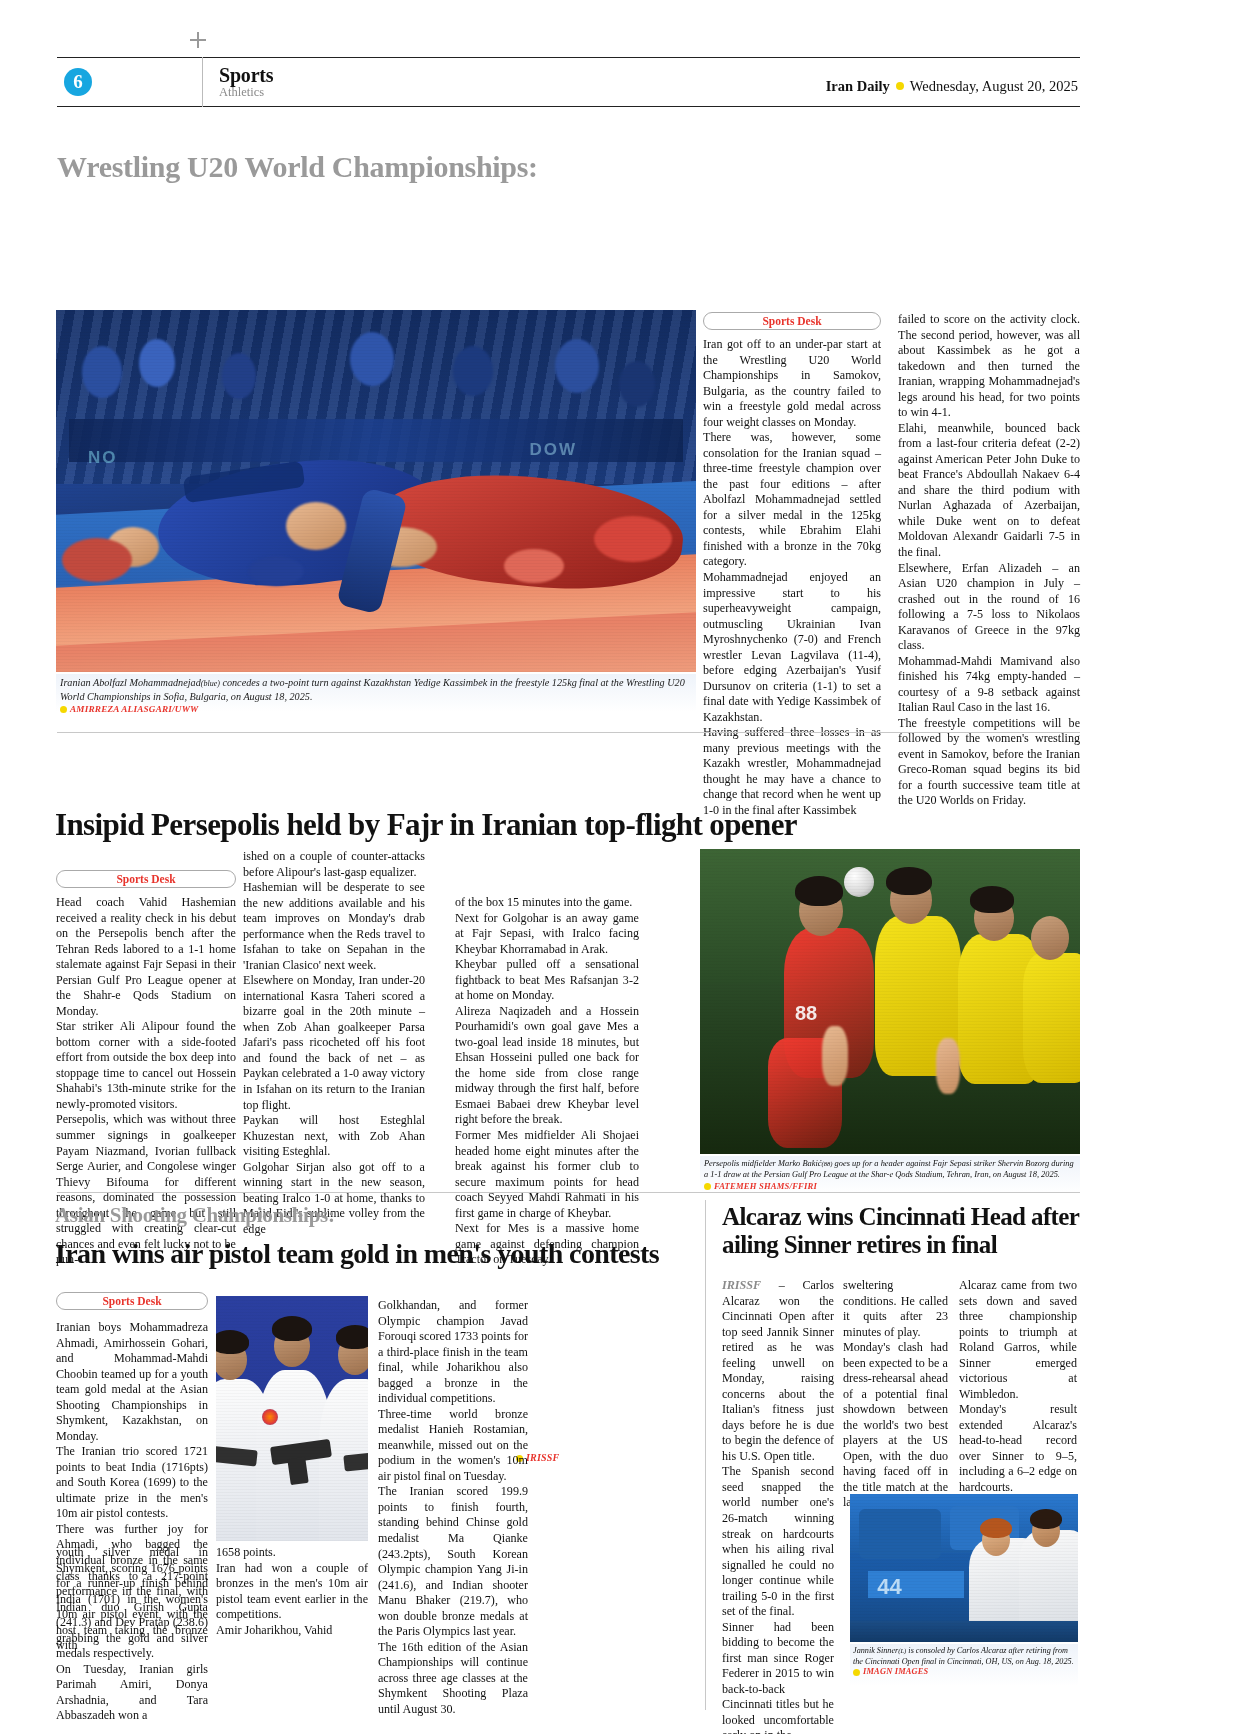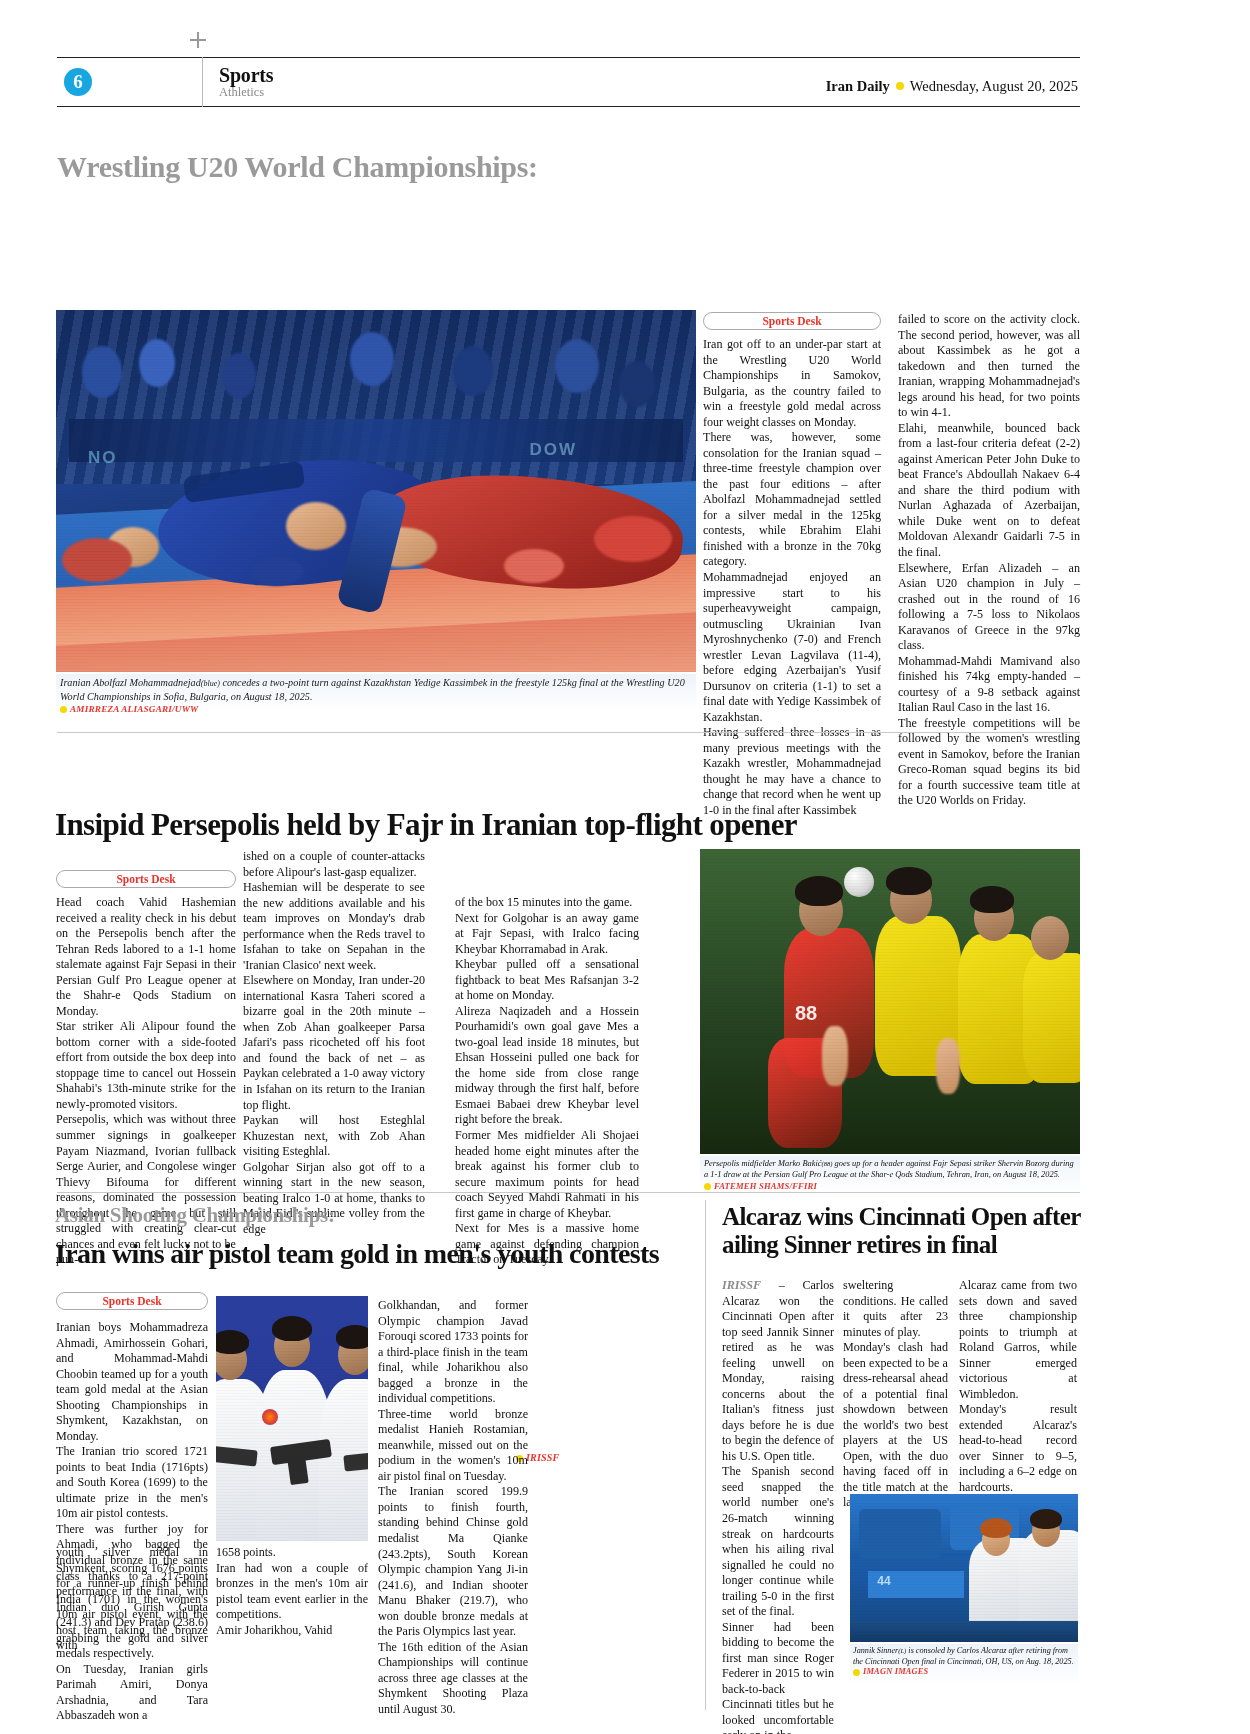"Alcaraz wins Cincinnati Open after" div.sub-head { text: Open -> Head }
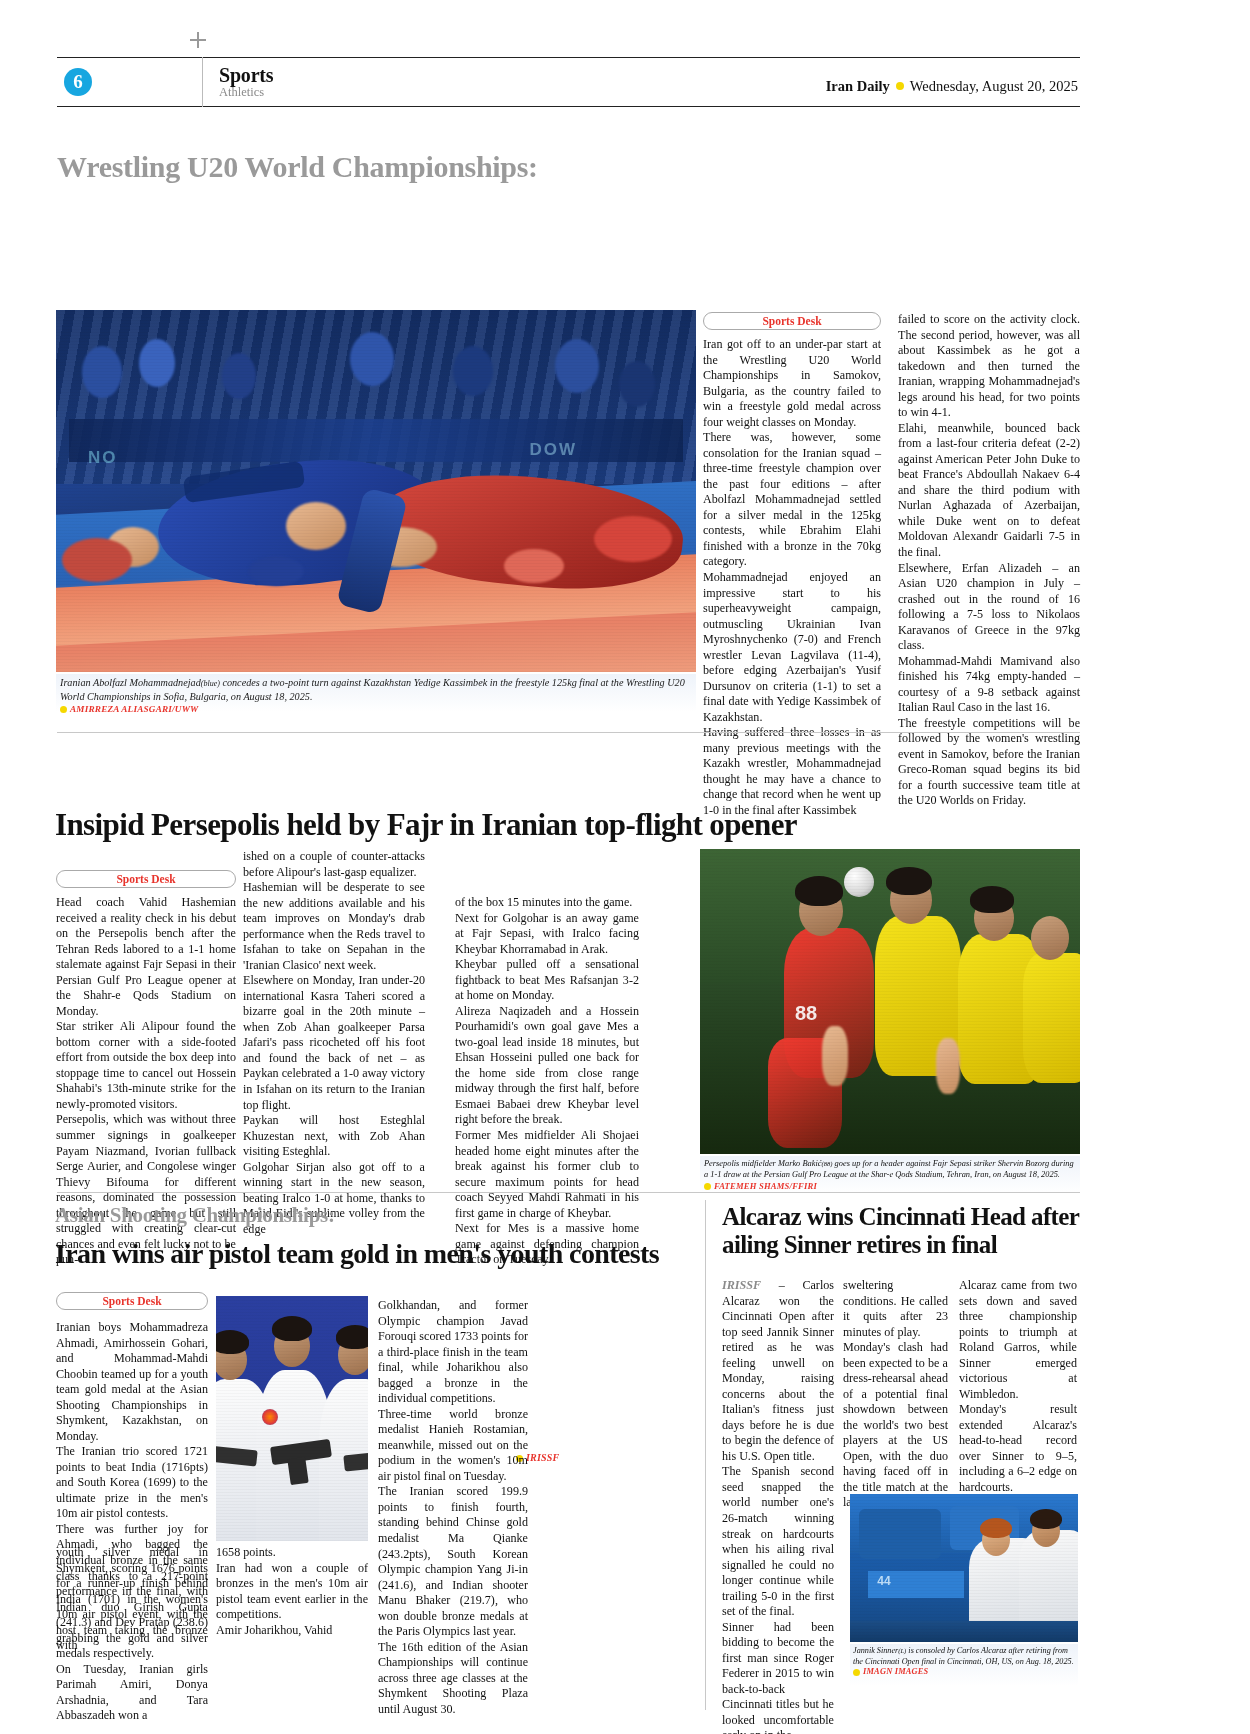"44" div { font-size: 12px -> 22px }
